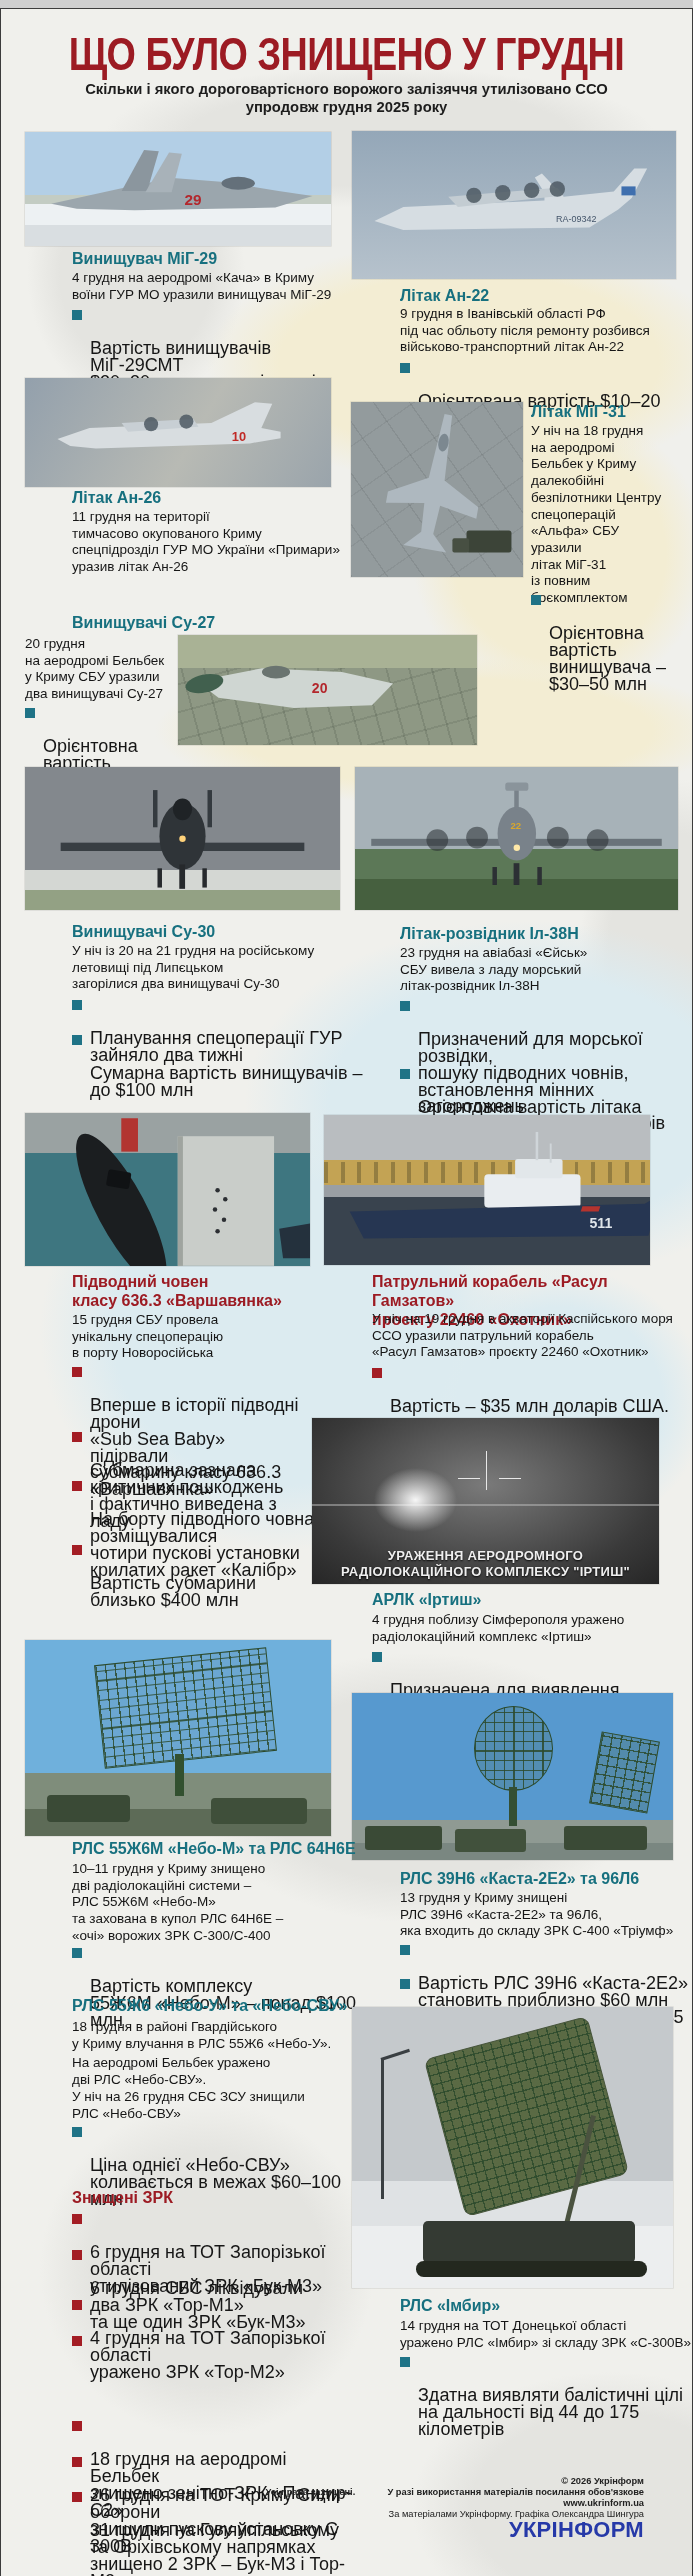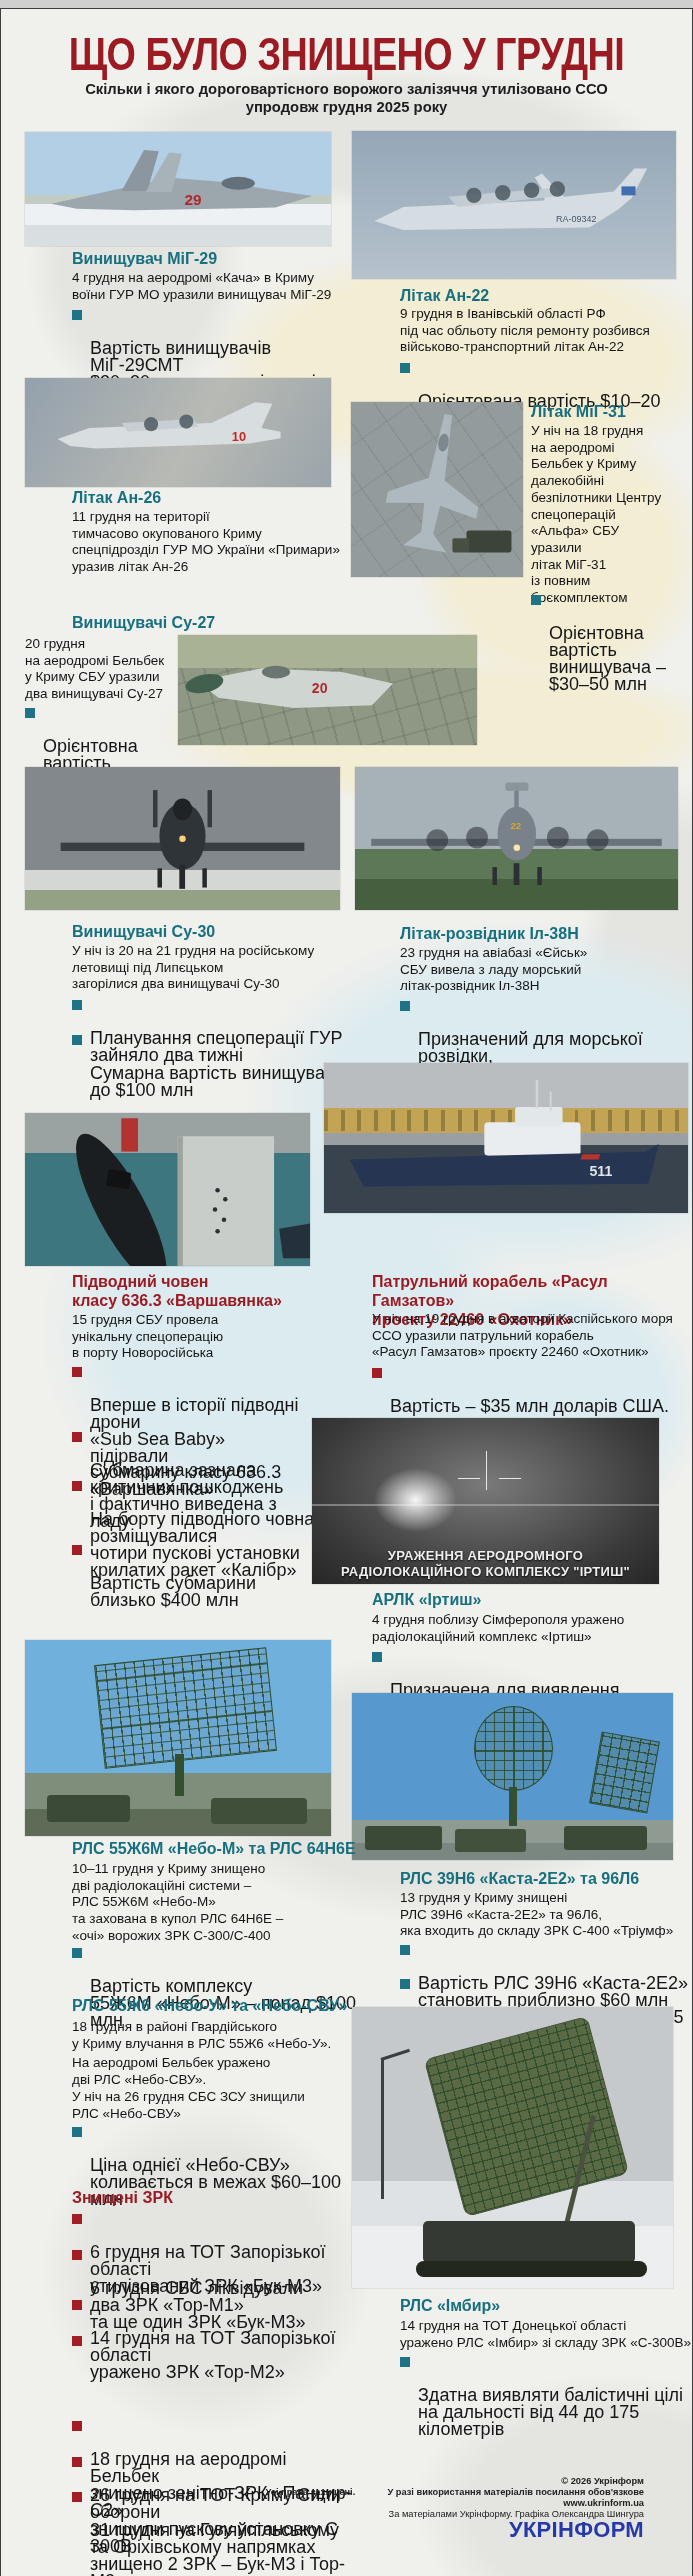"511" div.ph { top: 1054px -> 1106px; width: 364px -> 326px }
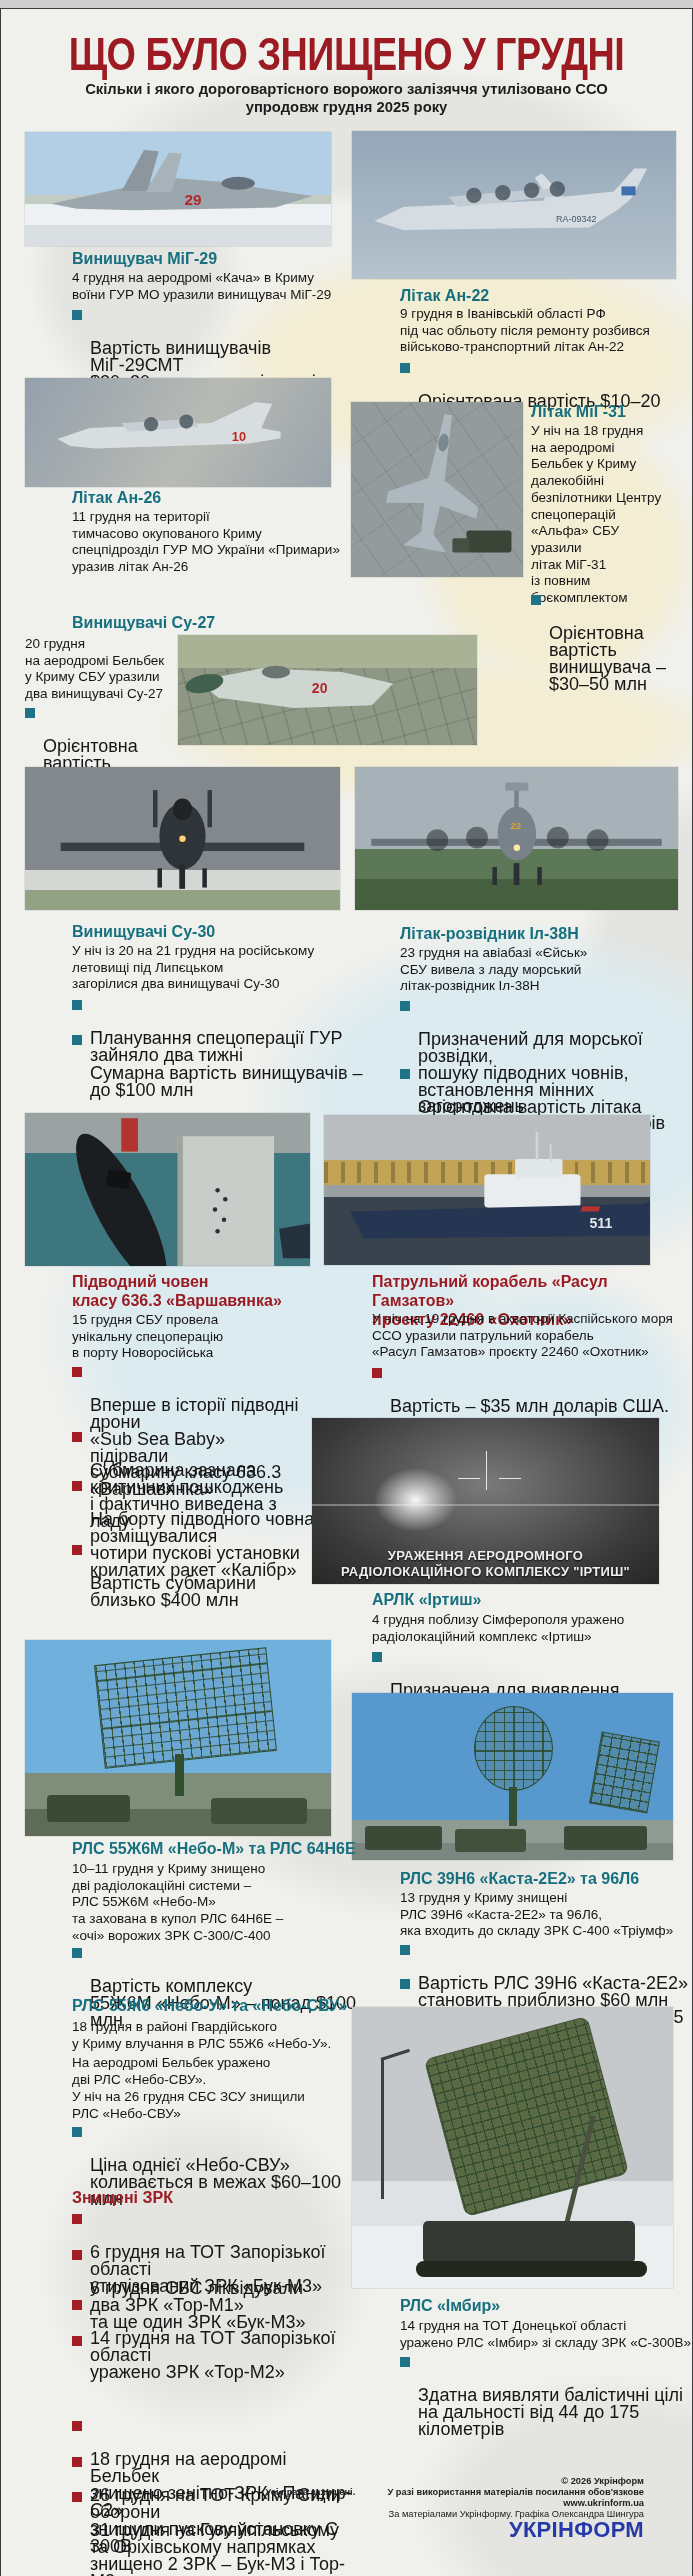"14 грудня на ТОТ Запорізької" span { text: 14 -> 4 }
